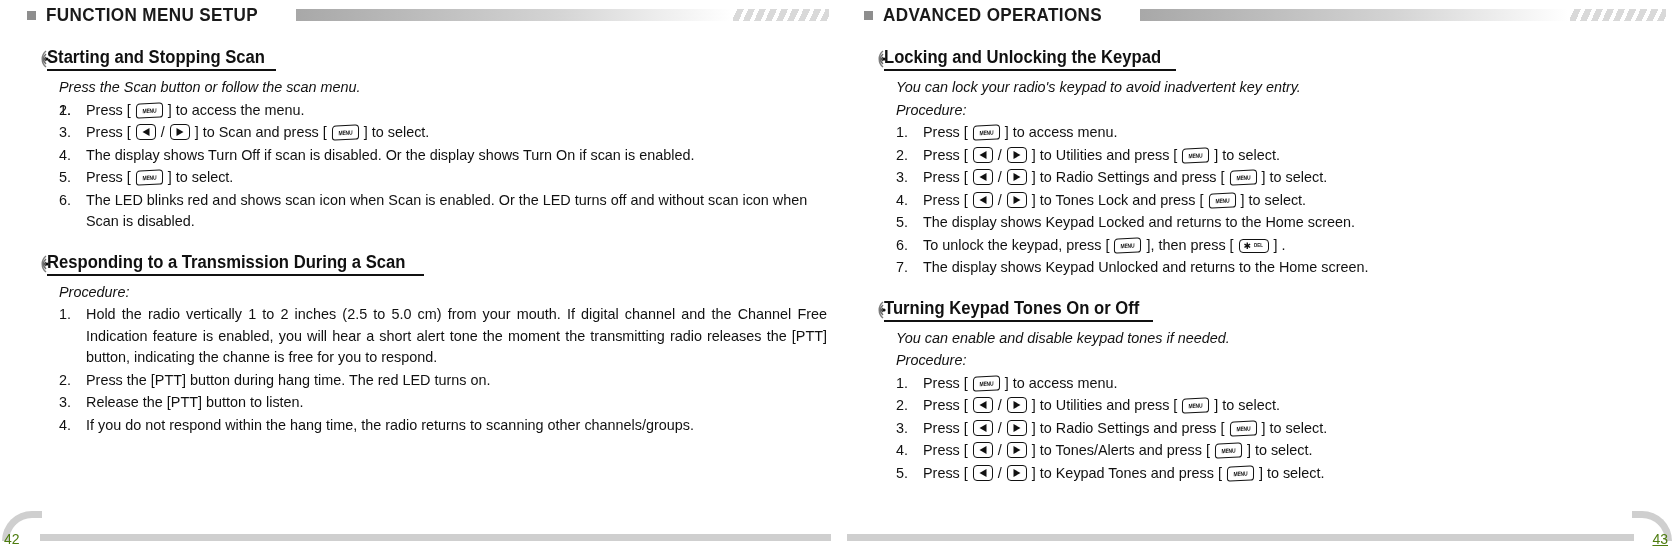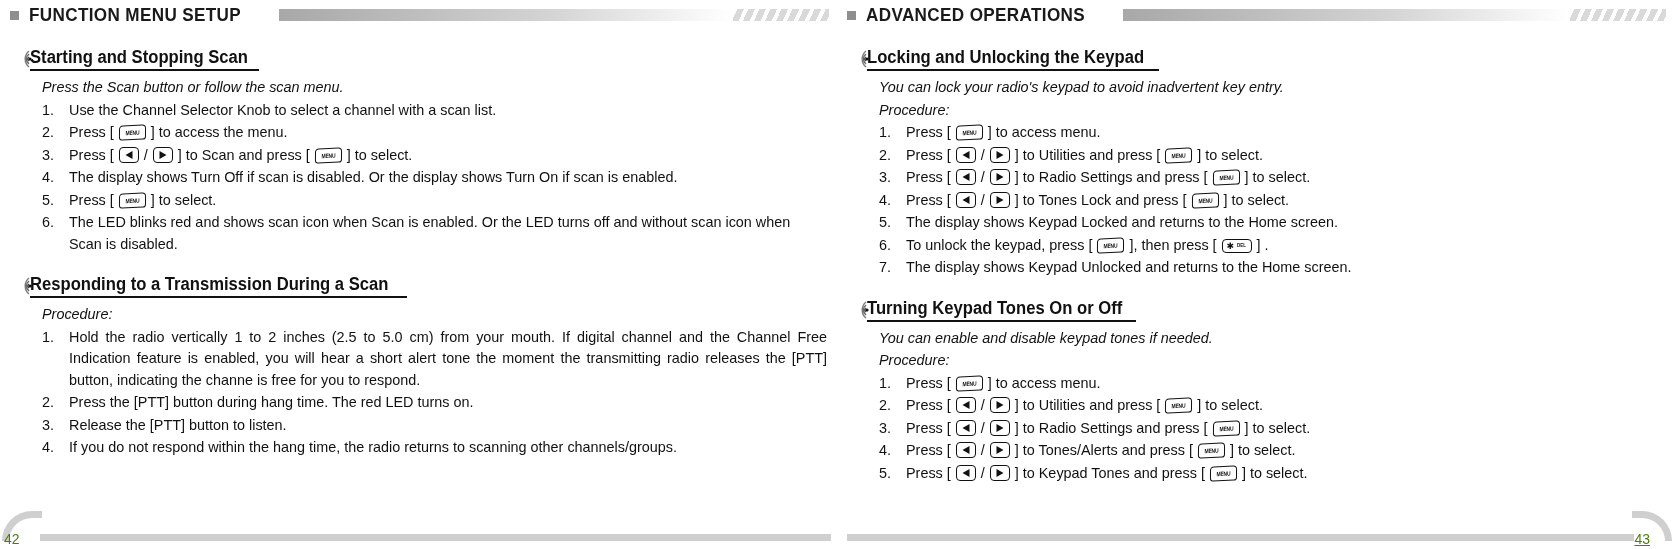"FUNCTION MENU SETUP" .leaf { padding-left: none -> 17px }
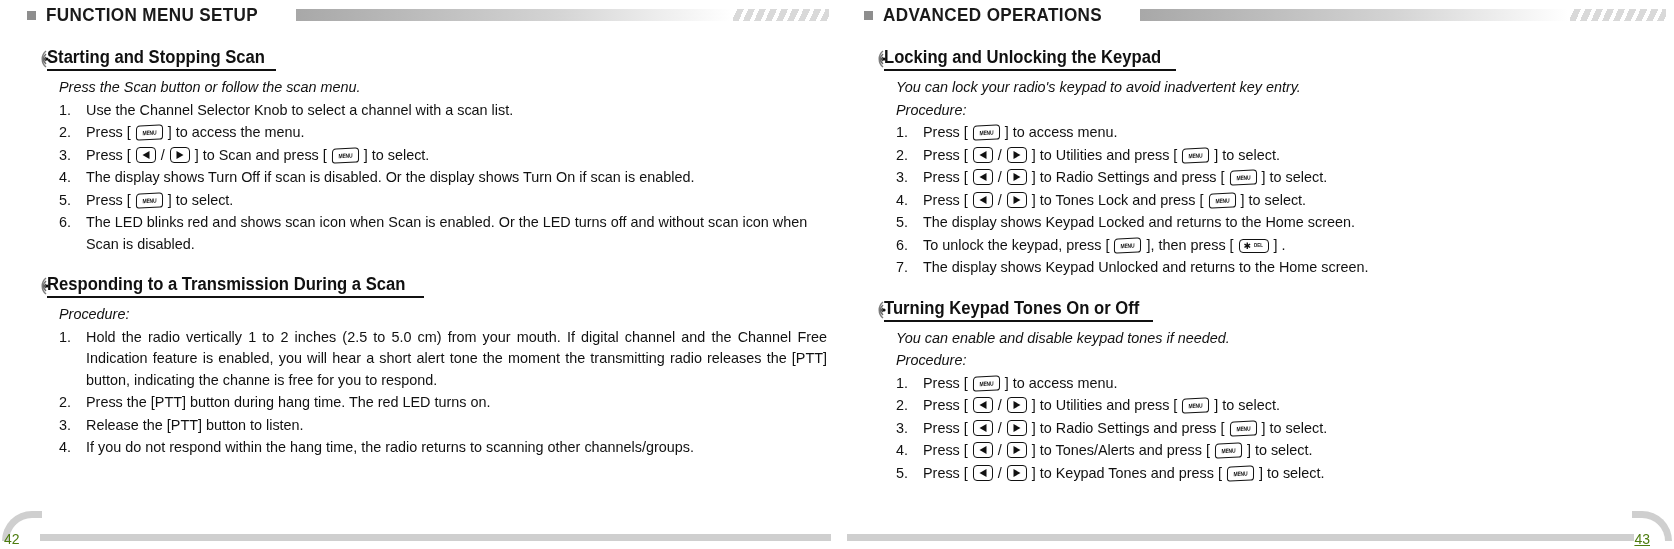"Use the Channel Selector Knob" span { html: <span>Use the Channel Selector Knob to select a channel with a scan list.</span> -> none }
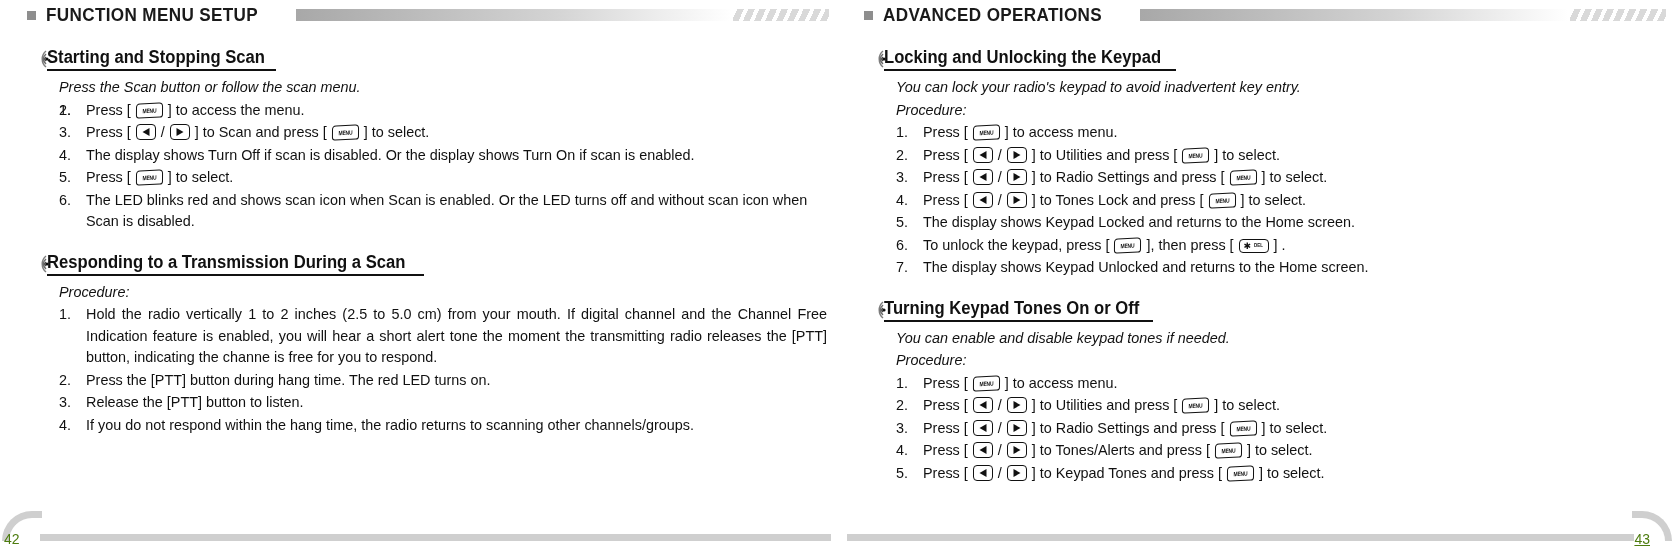"43" .leaf.right .footer .pagenum { right: 24px -> 6px }
